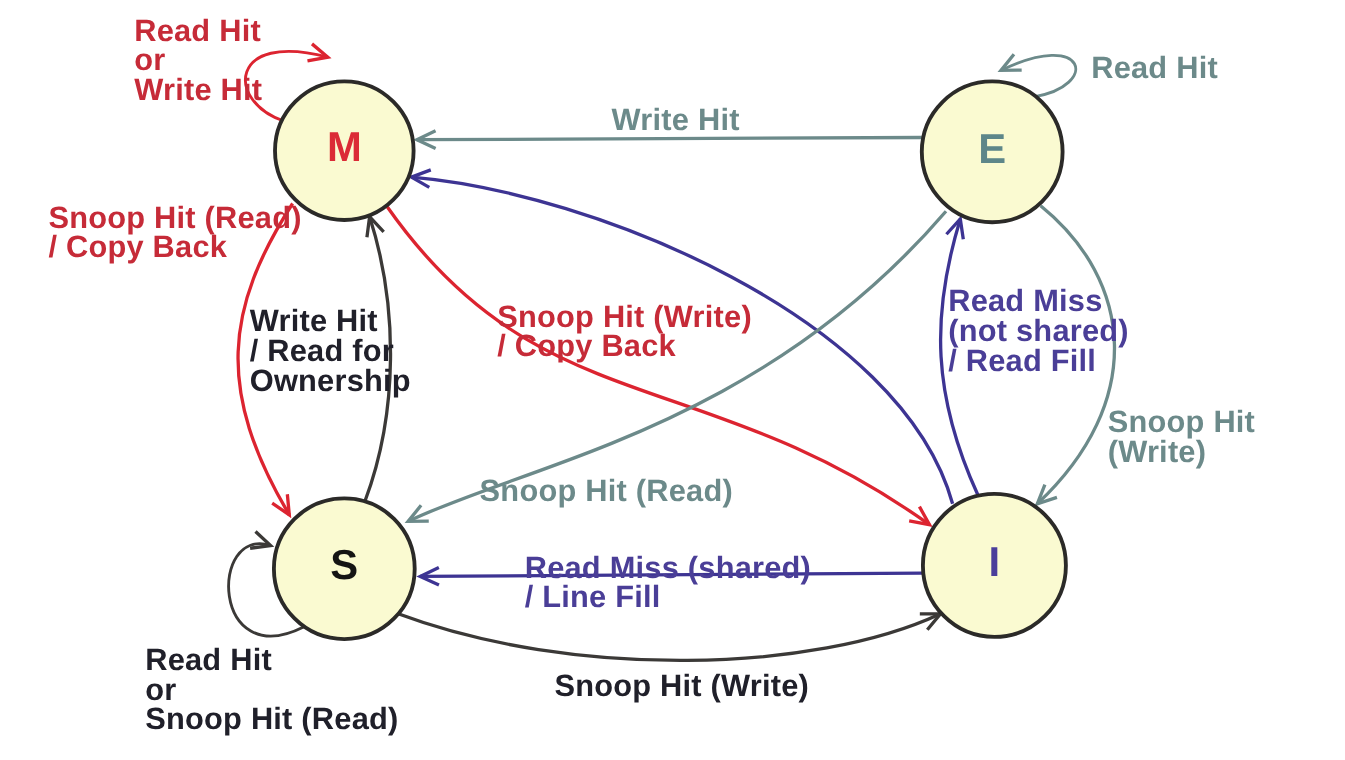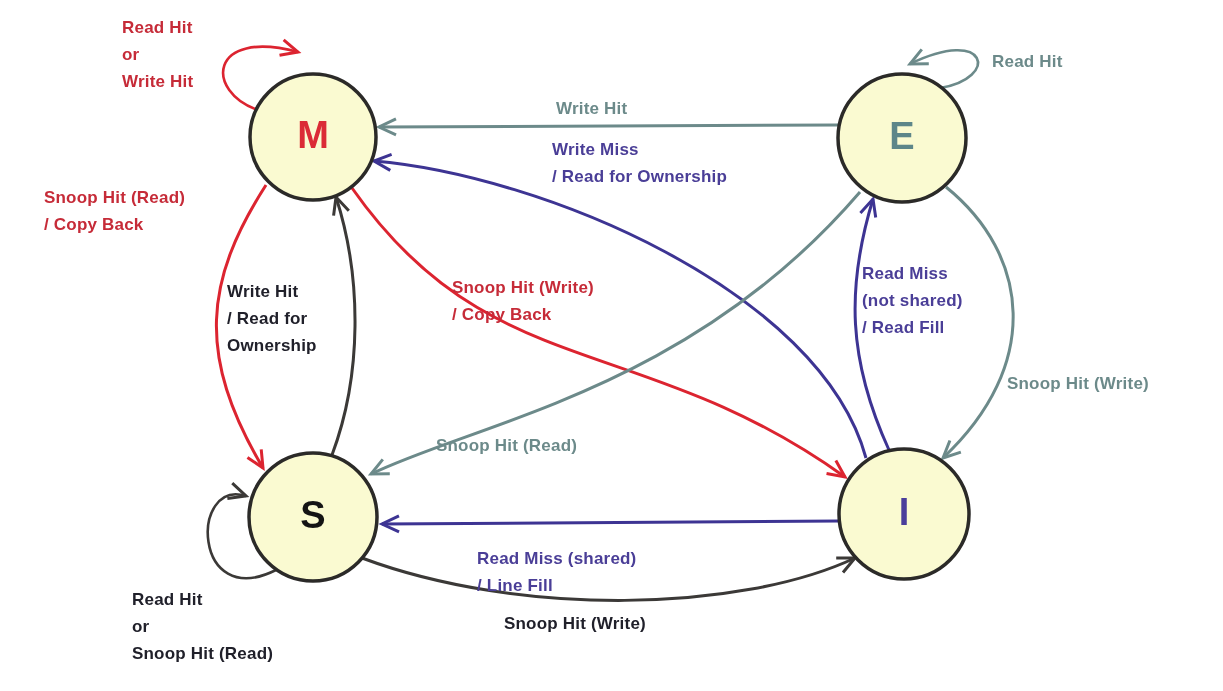"Read Hit" .lbl { font-size: 17px -> 28px }
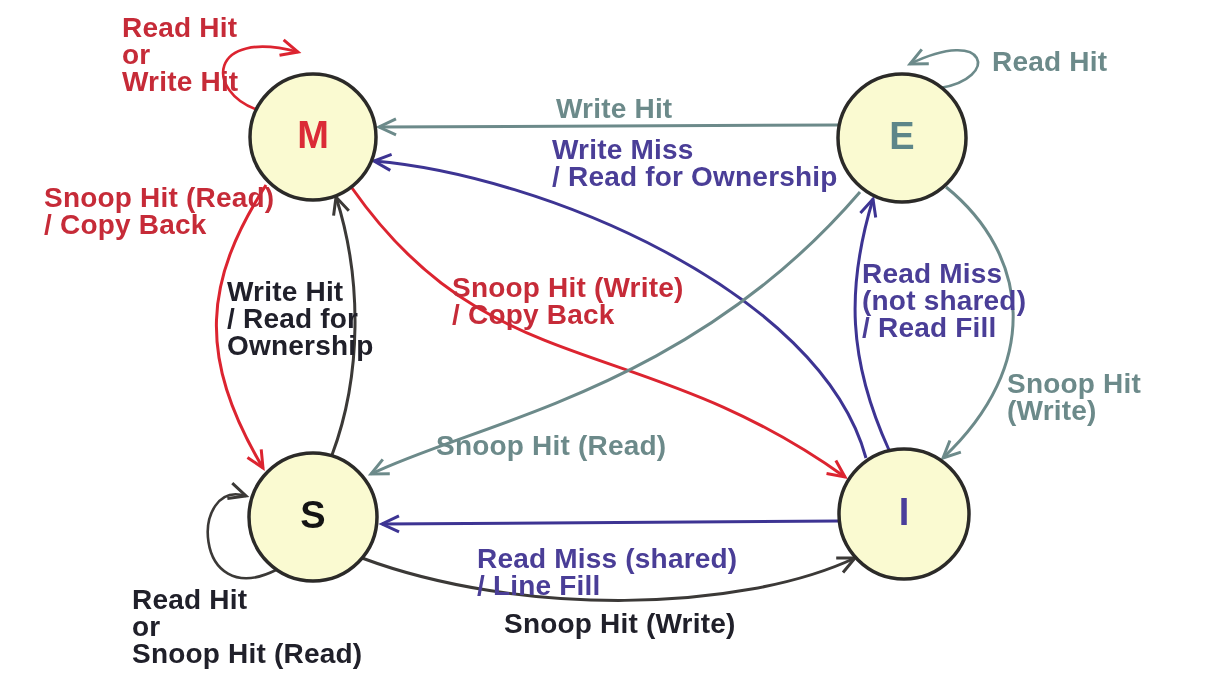"Write Miss" div.lbl { html: <div>Write Miss / Read for Ownership</div> -> none }
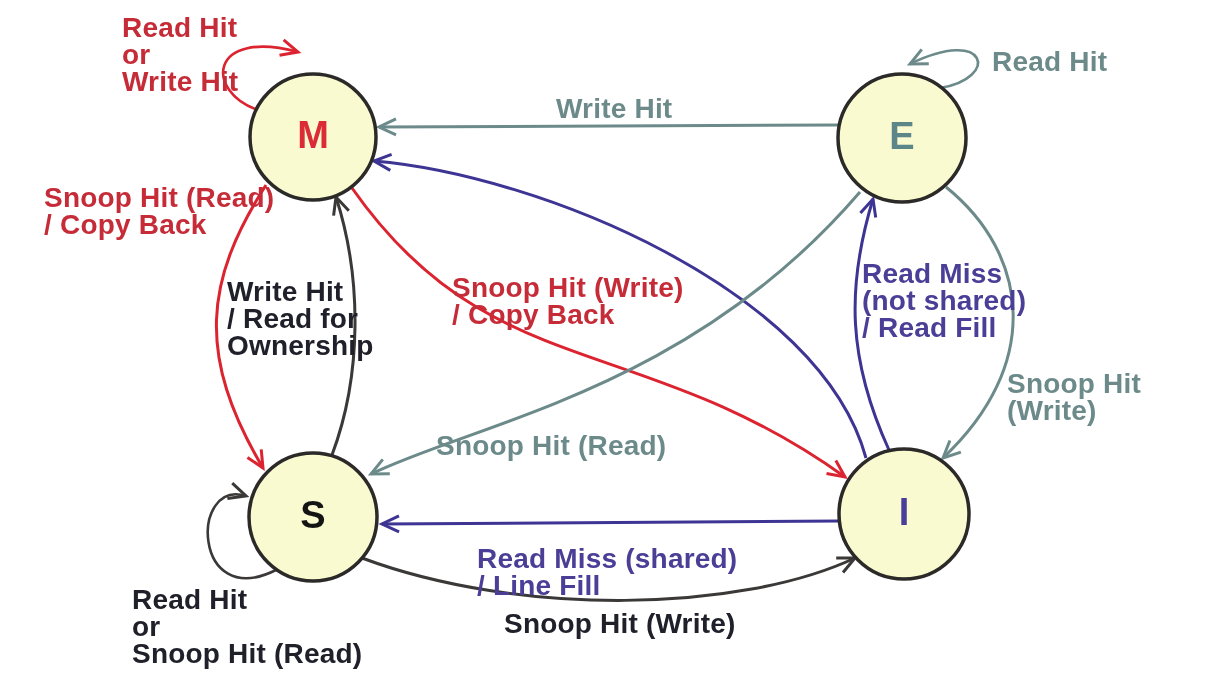"Read Miss (shared)" div.lbl { top: 545px -> 502px }
